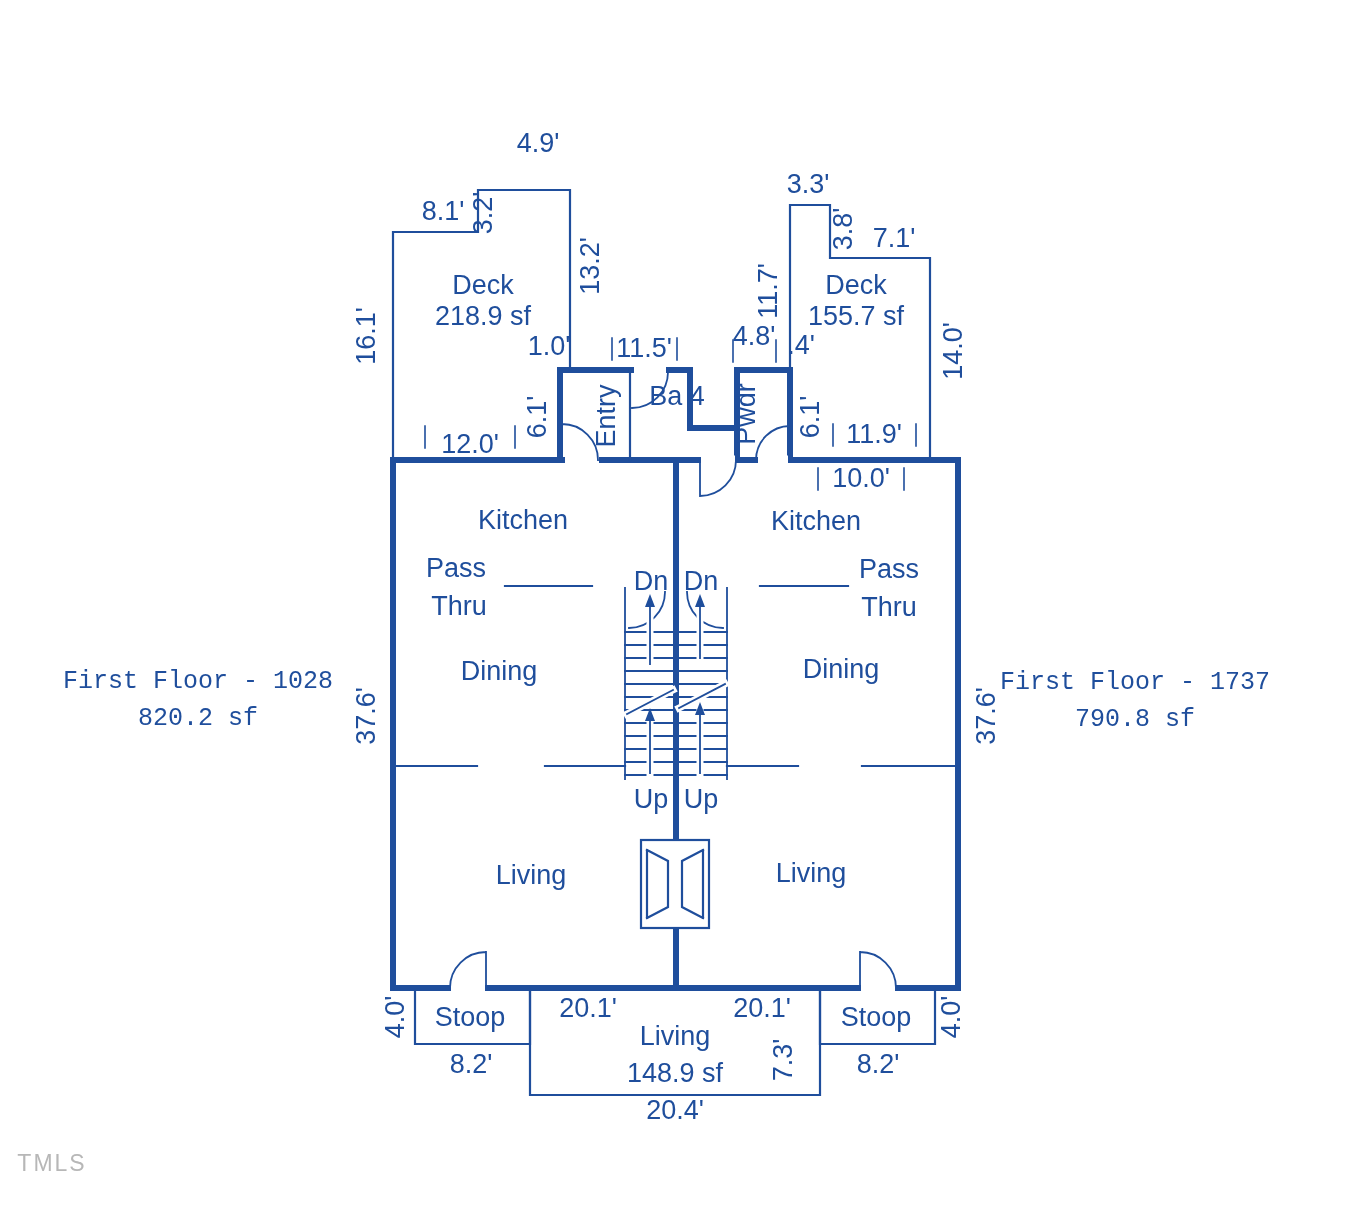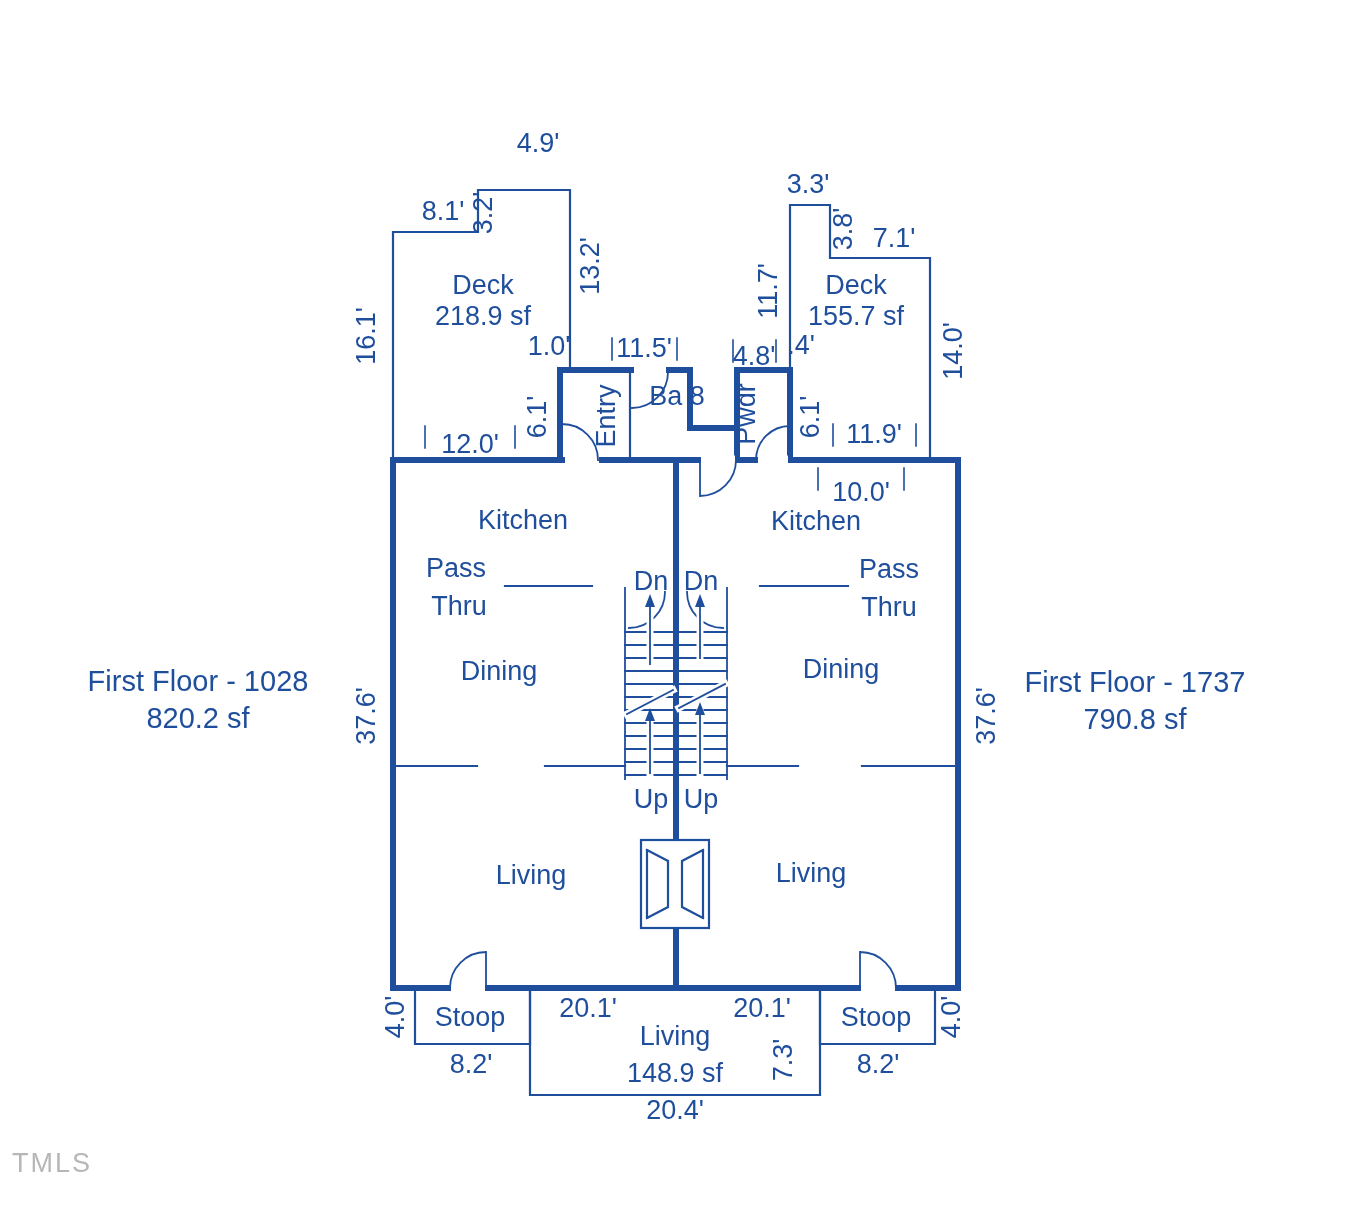"4.8'" div.lbl { top: 356px -> 336px }
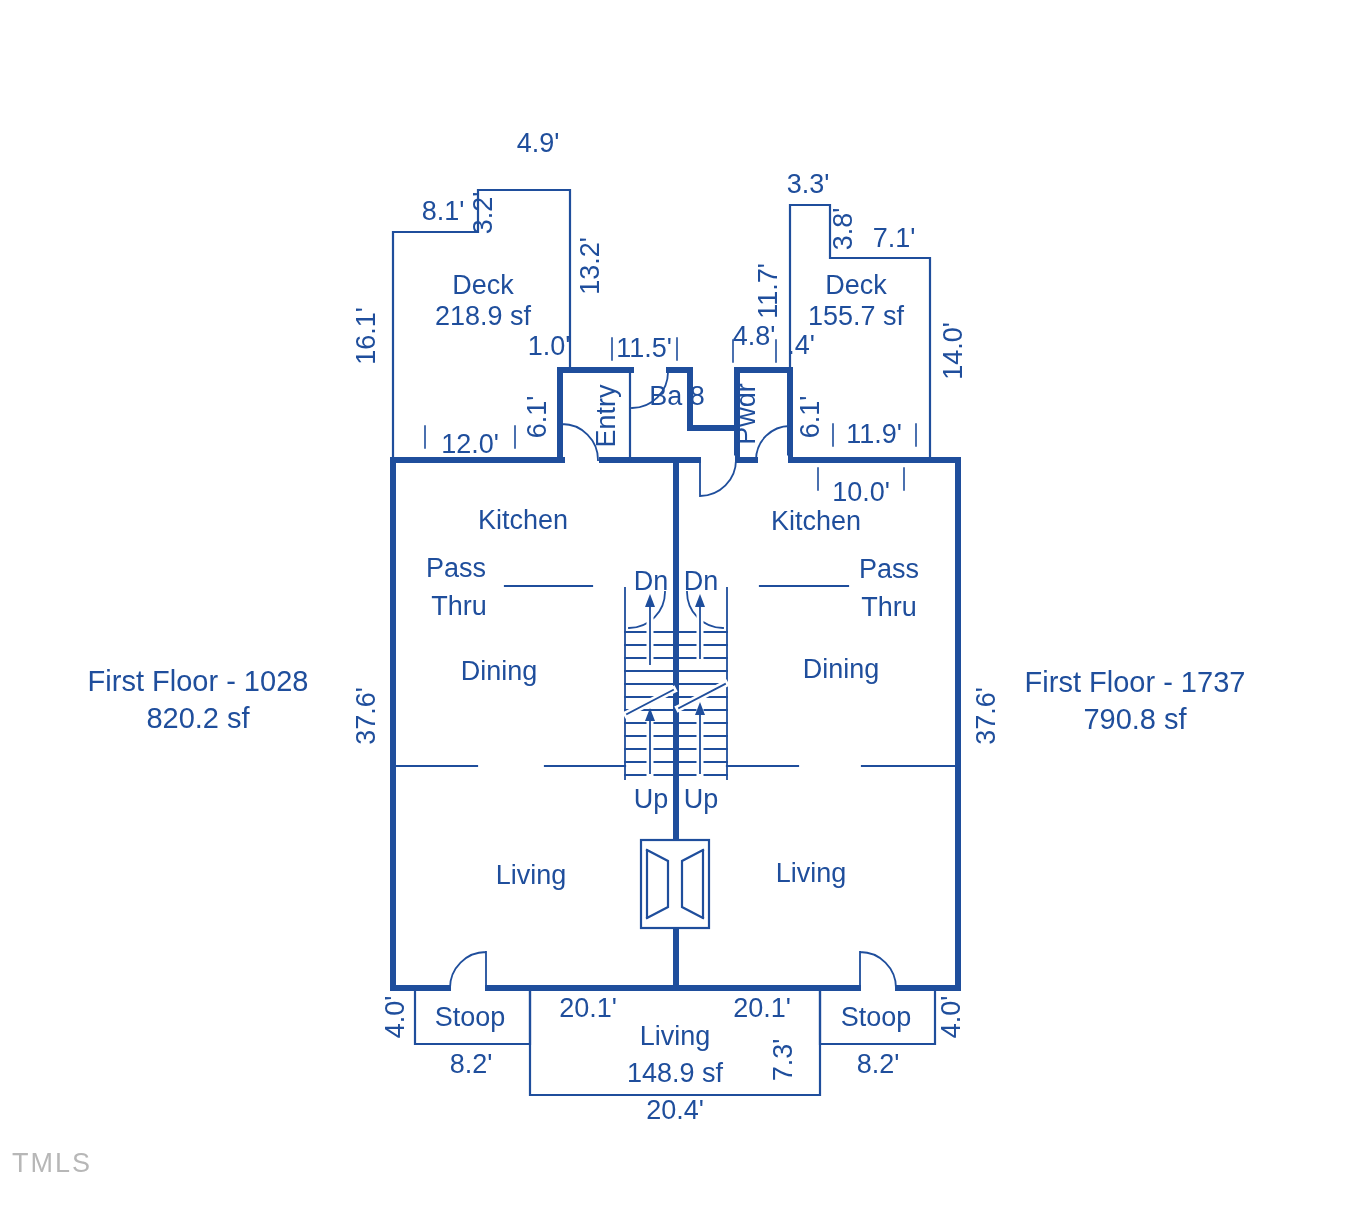"Ba 8" div.lbl { text: 8 -> 4 }
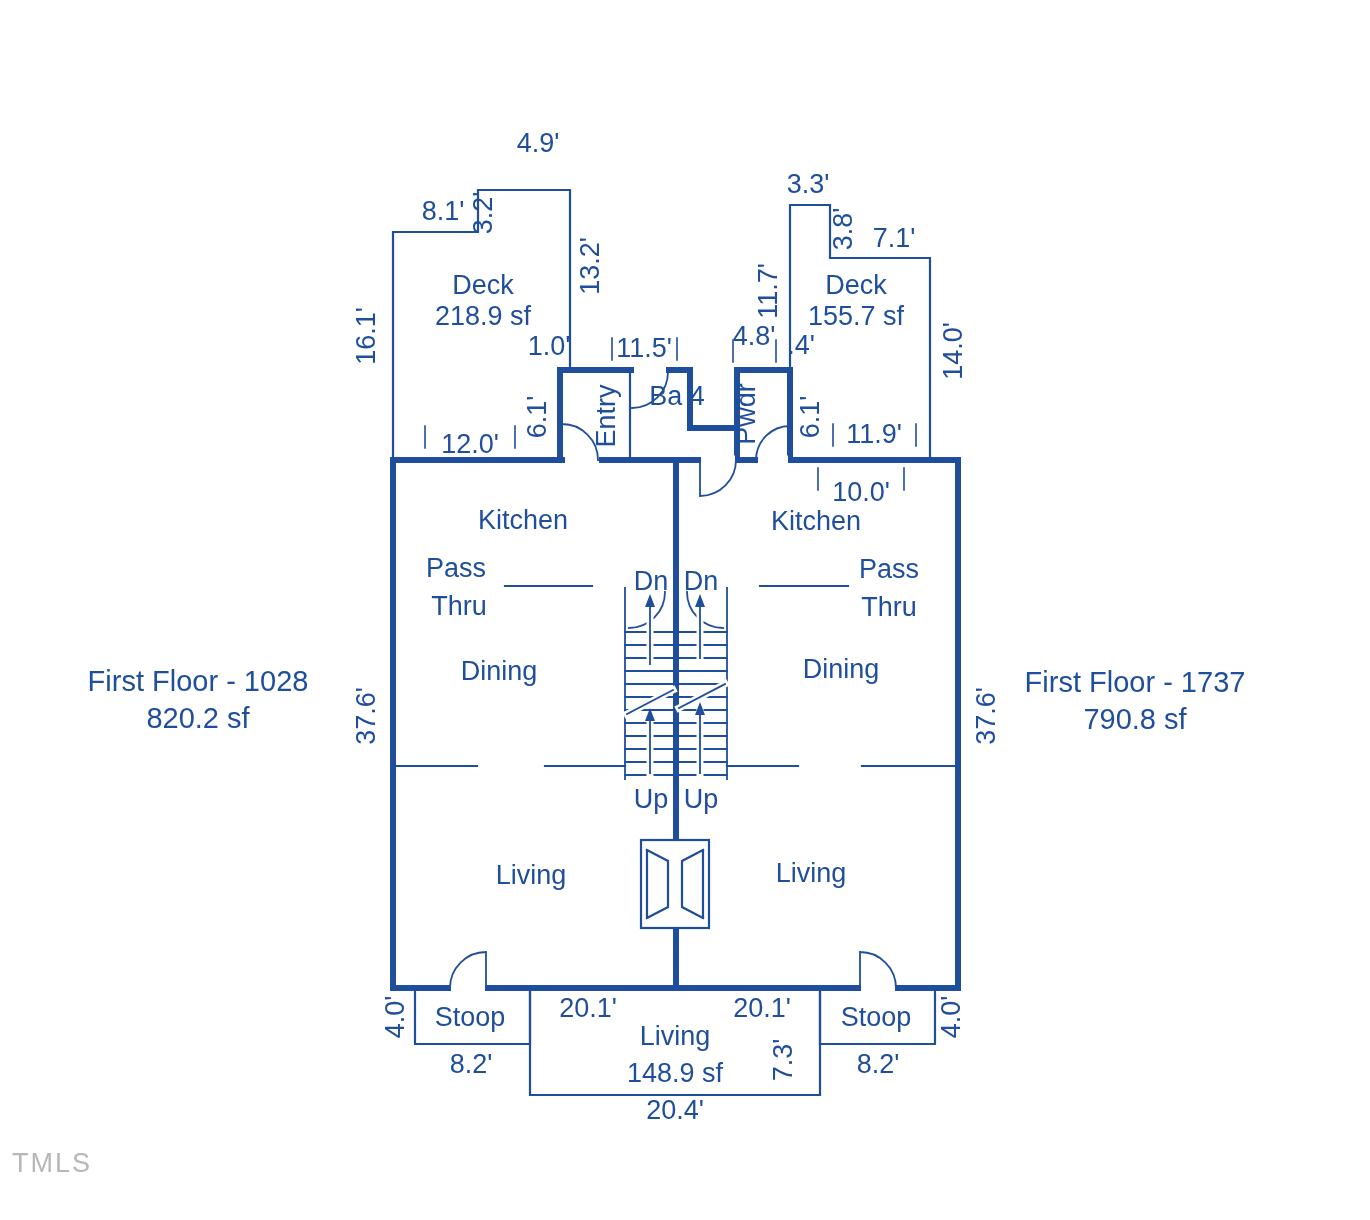"10.0'" div.lbl { top: 492px -> 478px }
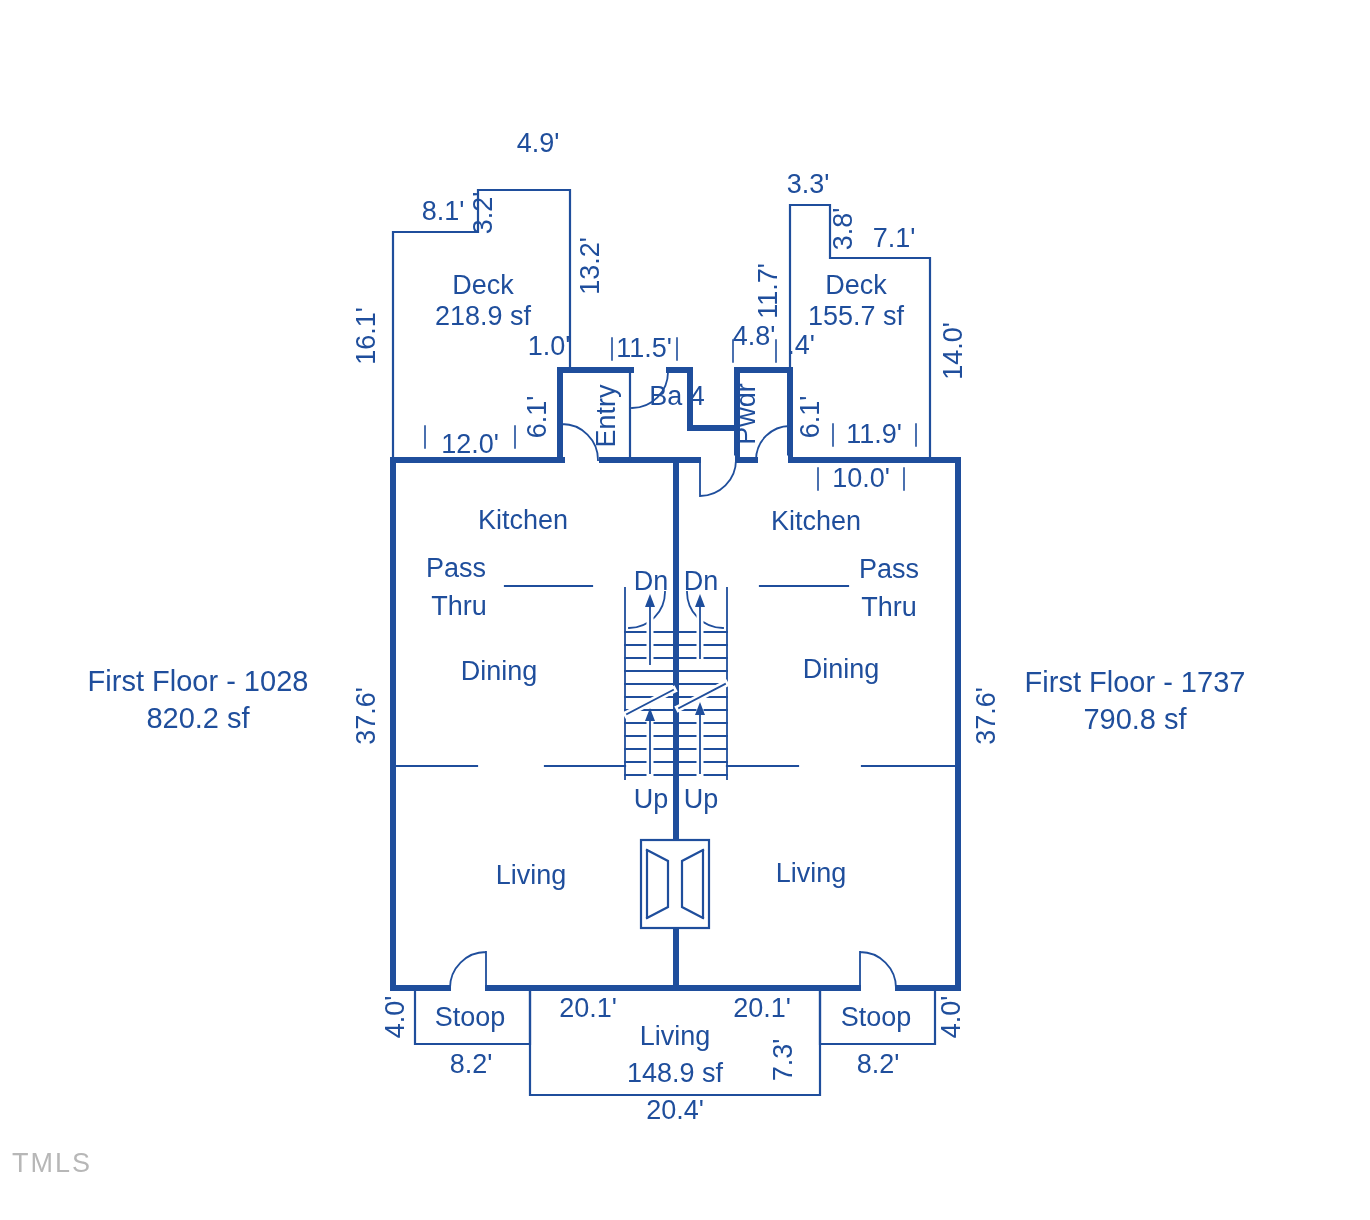"First Floor - 1028" .big { font-family: none -> Liberation Mono, monospace; font-size: 29px -> 25px }
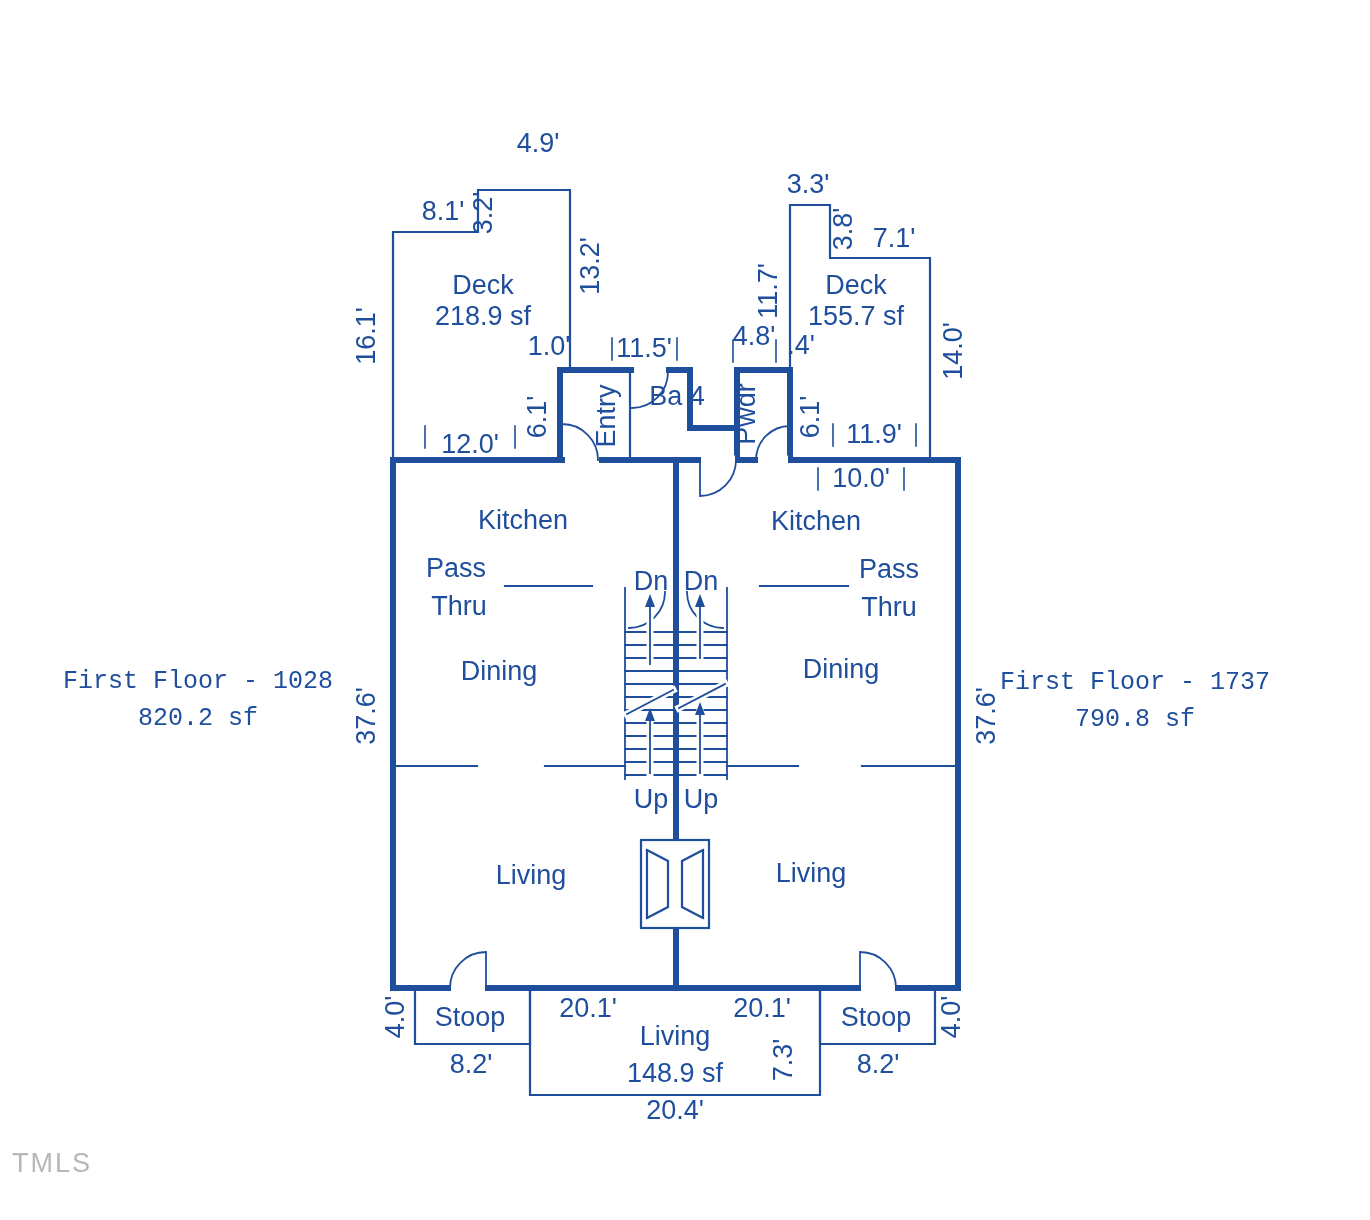"TMLS" .wm { font-size: 27px -> 23px }
